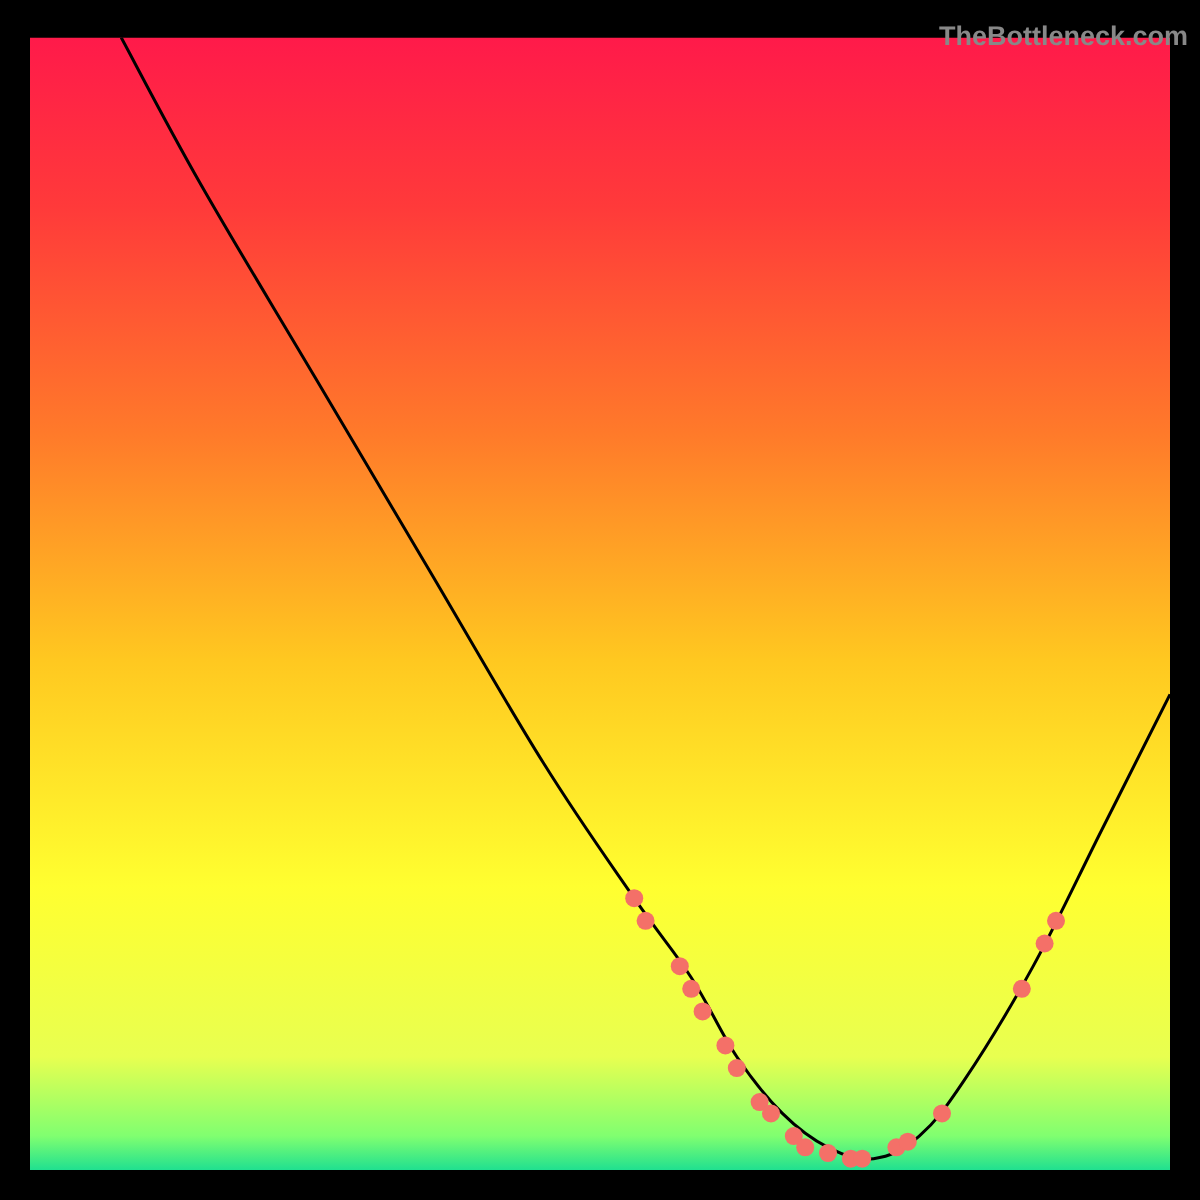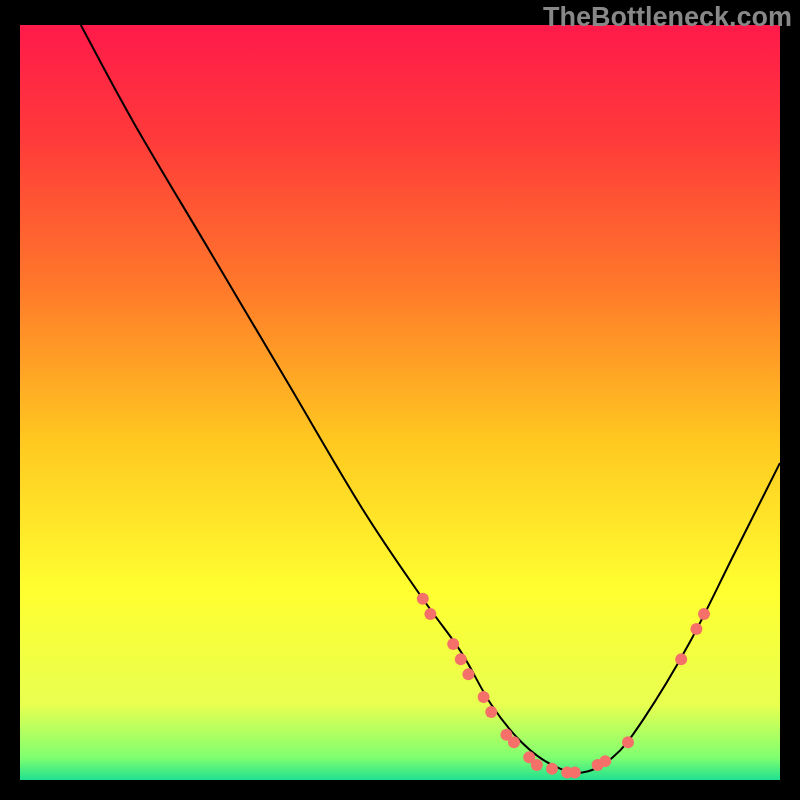"TheBottleneck.com" .watermark { font-size: 27px -> 18px; top: 2px -> 14px }
